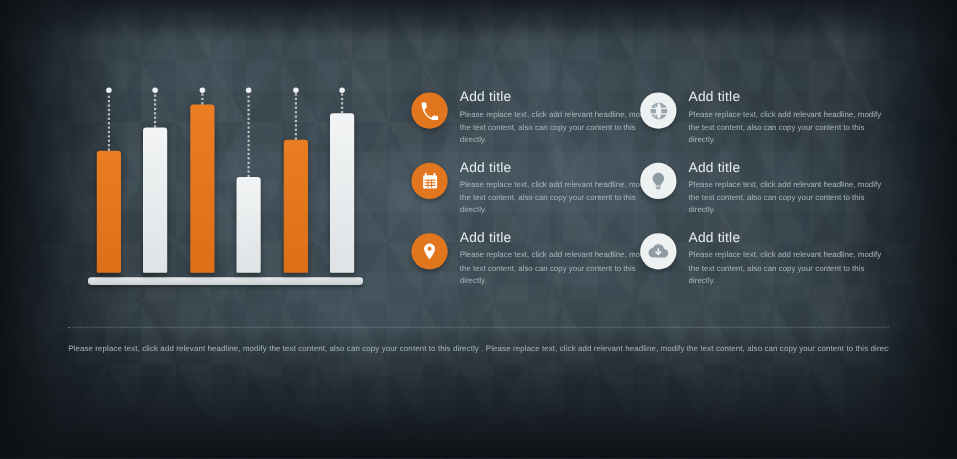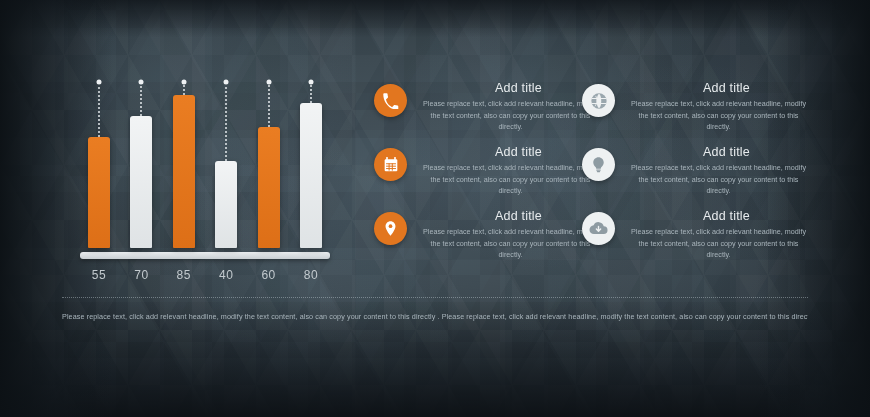"Add title" .col { text-align: center -> none }
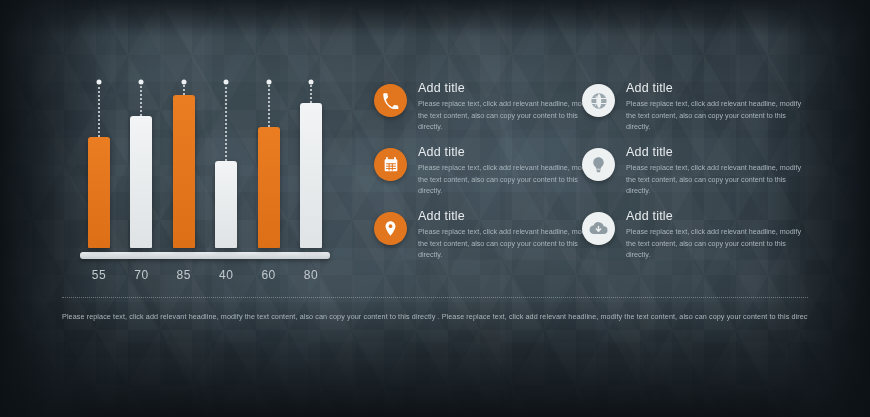"55" div.labels { html: <div> <span>55</span> <span>70</span> <span>85</span> <span>40</span> <span>60</span> <span>80</span> </div> -> none }
